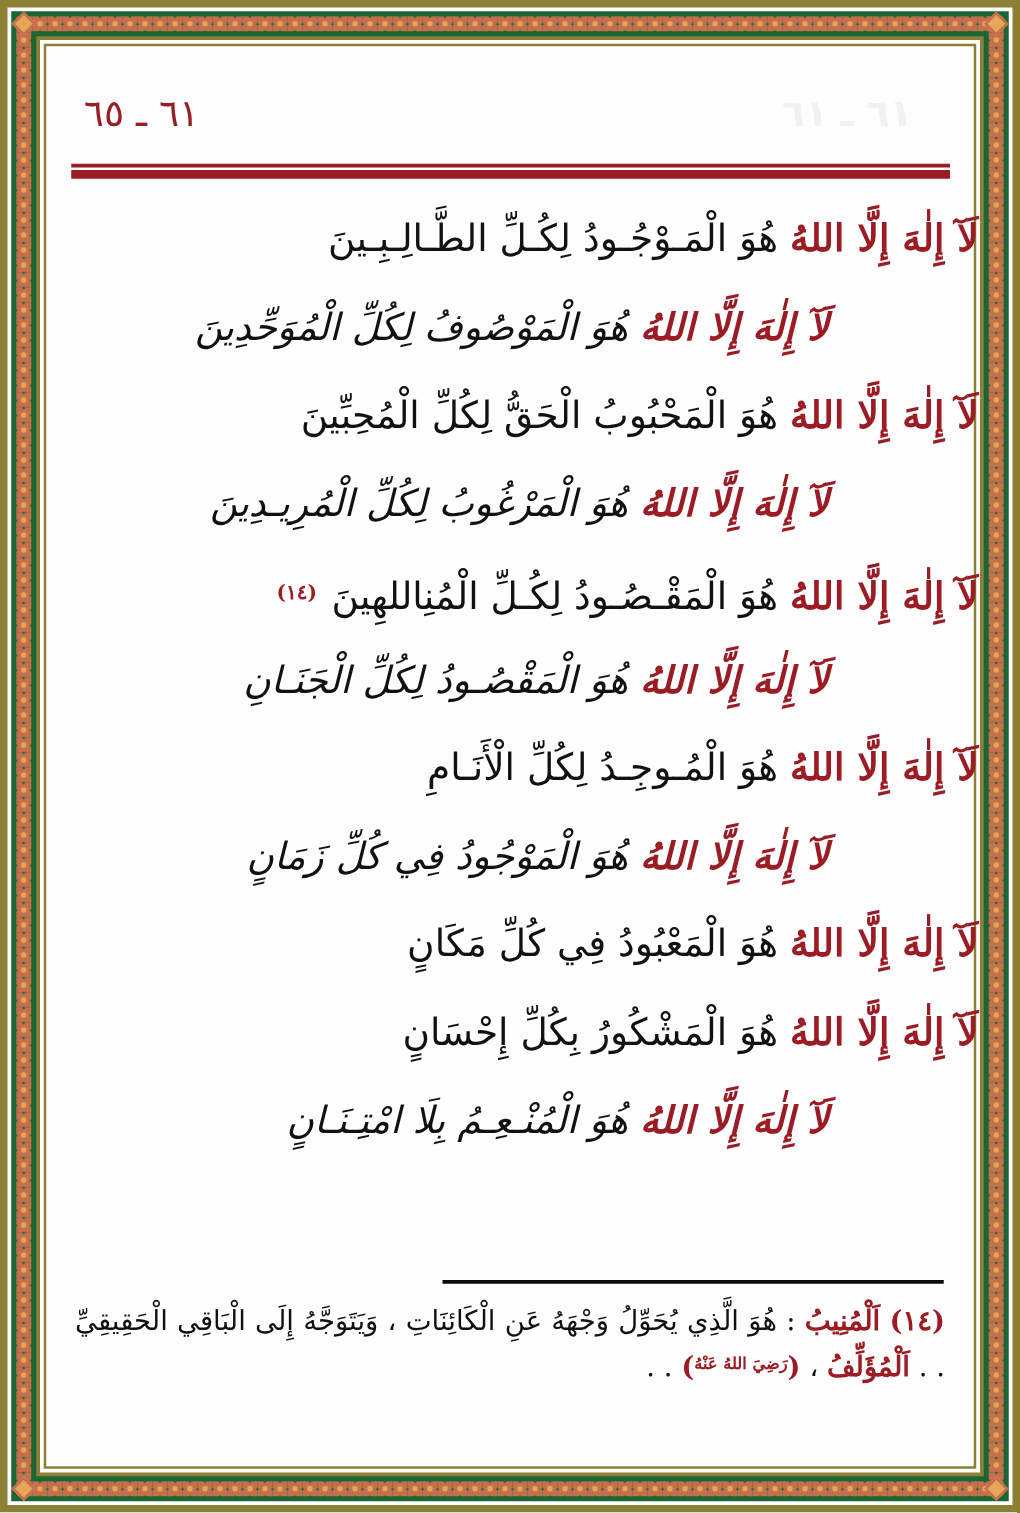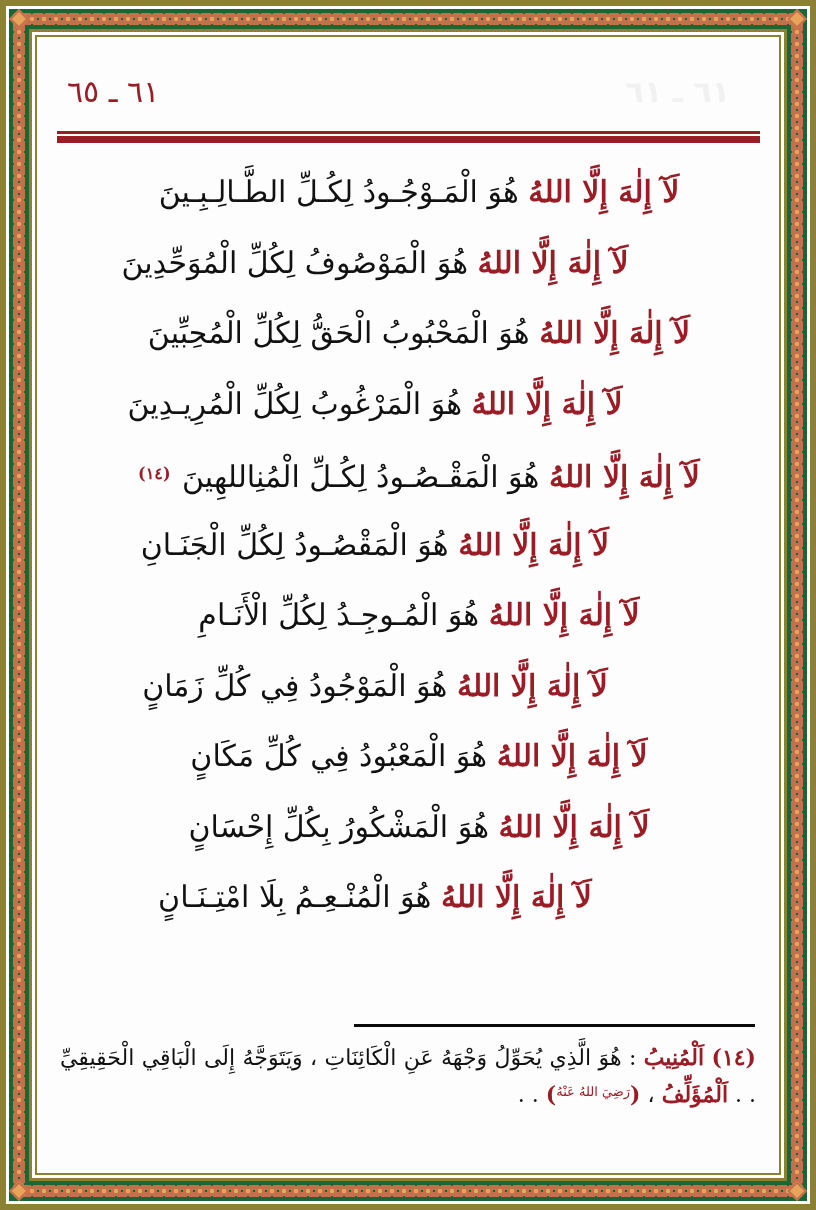"لَآ إِلٰهَ إِلَّا اللهُ هُوَ" .line { text-align: center -> right }
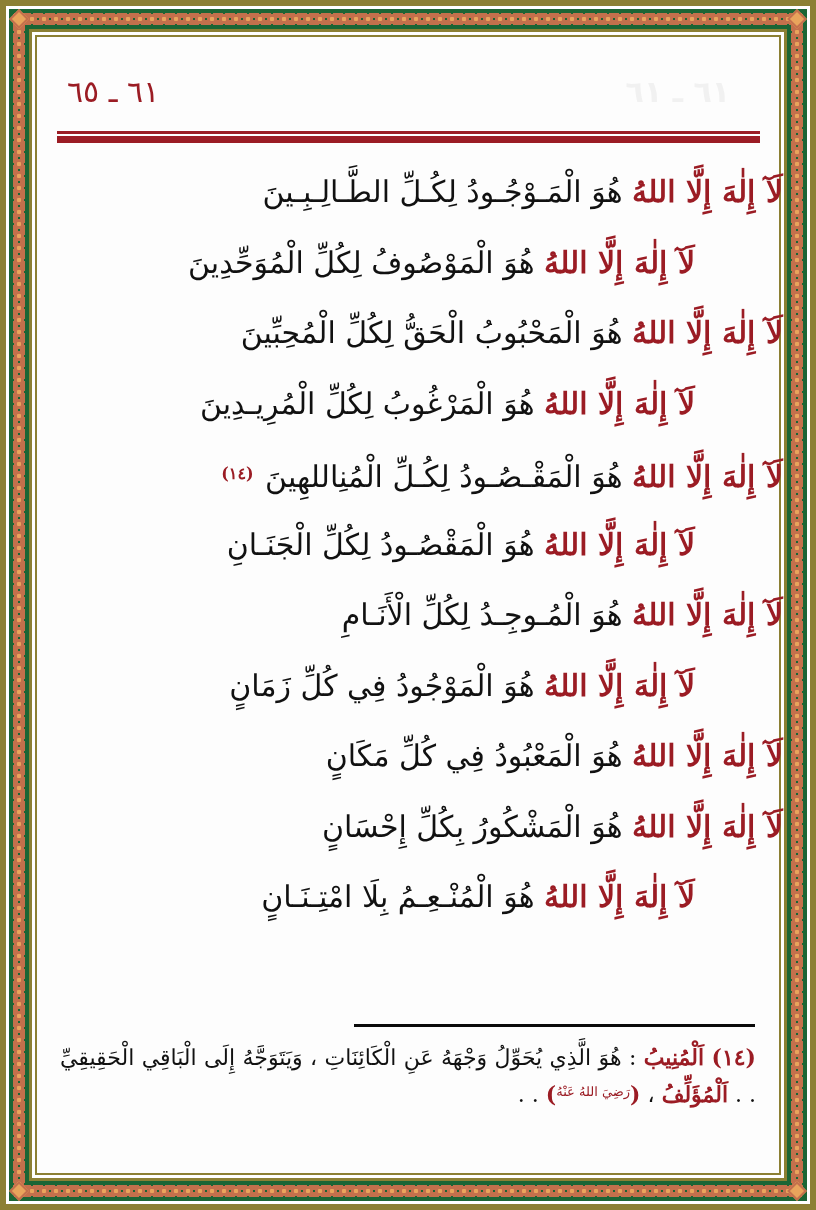"لَآ إِلٰهَ إِلَّا اللهُ هُوَ الْمَوْصُوفُ" .line.indent { font-style: none -> italic; padding-right: 88px -> 120px }
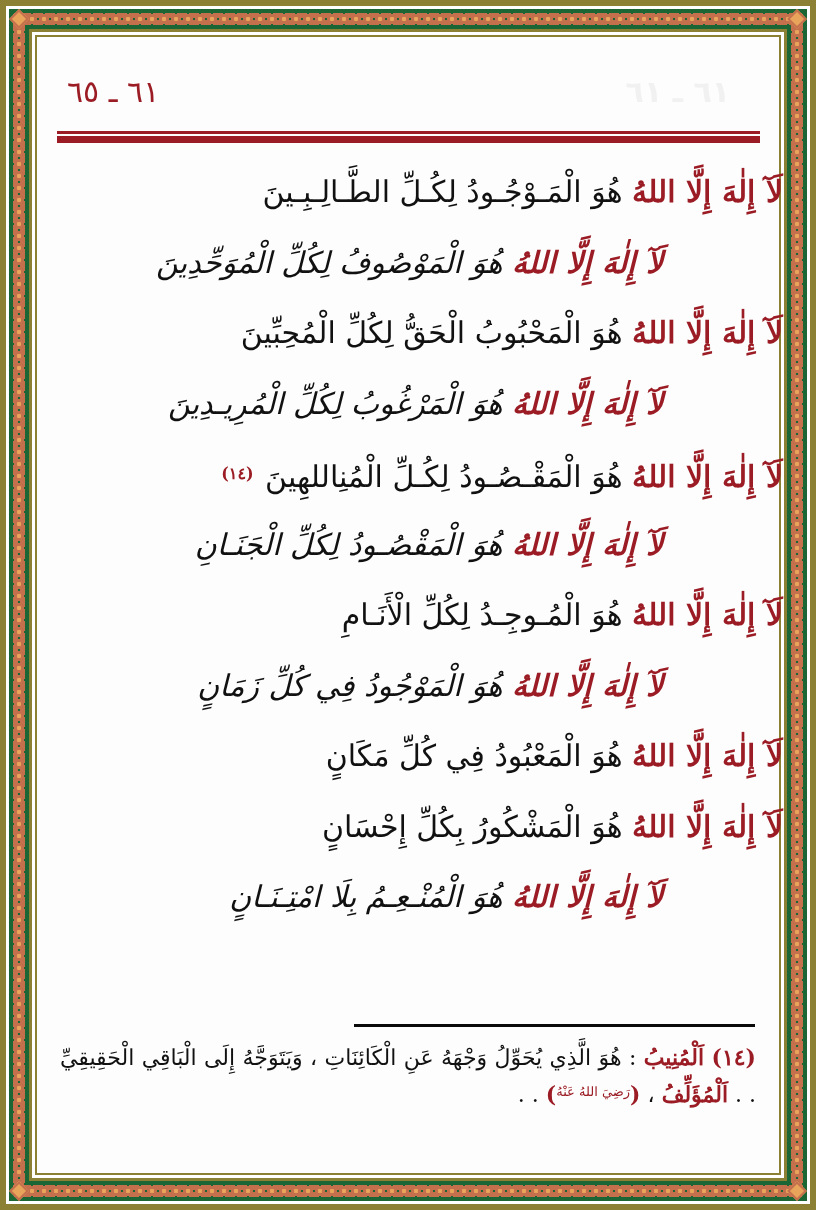"رَضِيَ اللهُ عَنْهُ" .footnote .fn-honorific { font-weight: normal -> bold }
